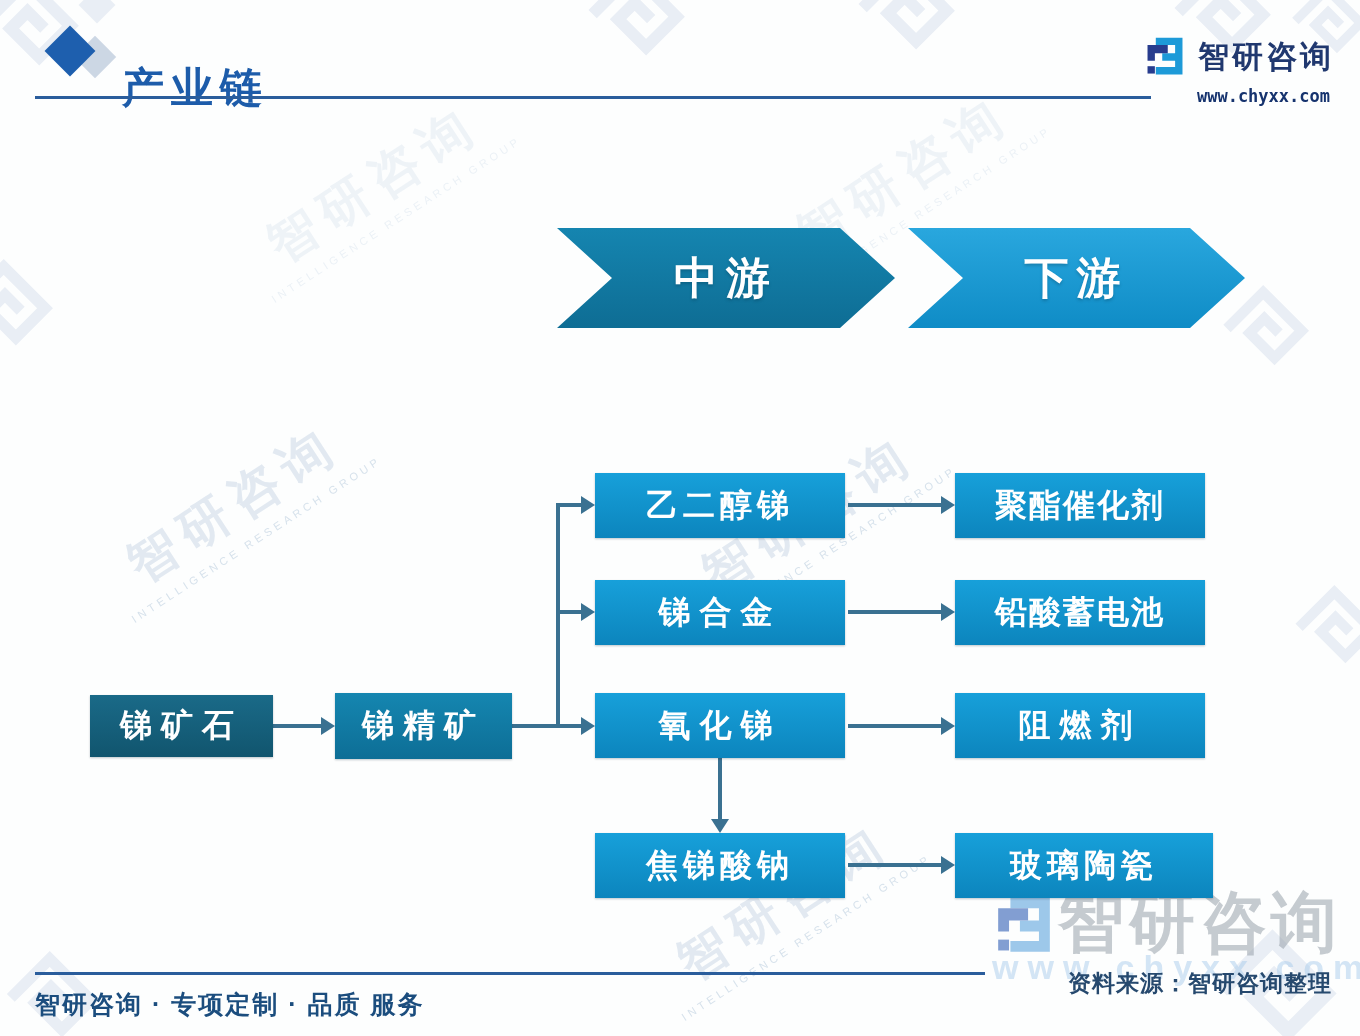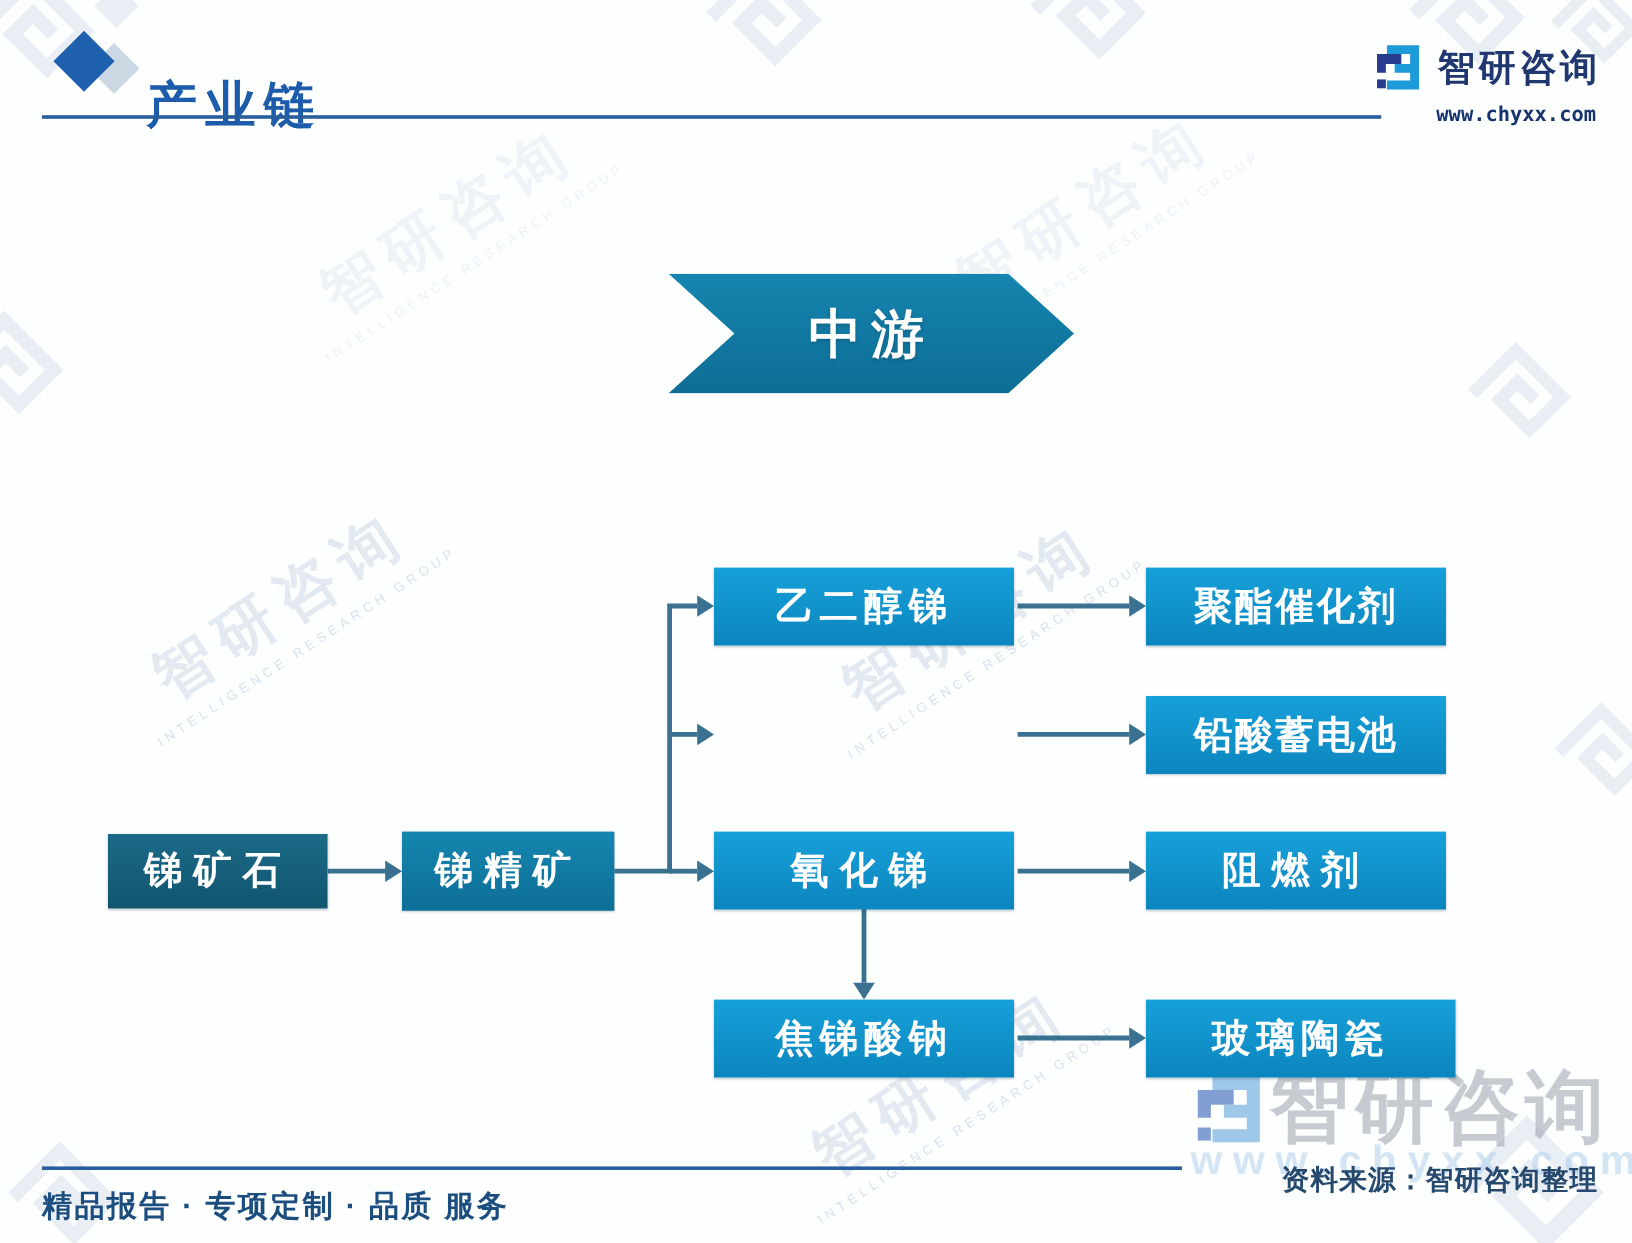"下游" div.stage { html: none -> <div> <span>下游</span> </div> }
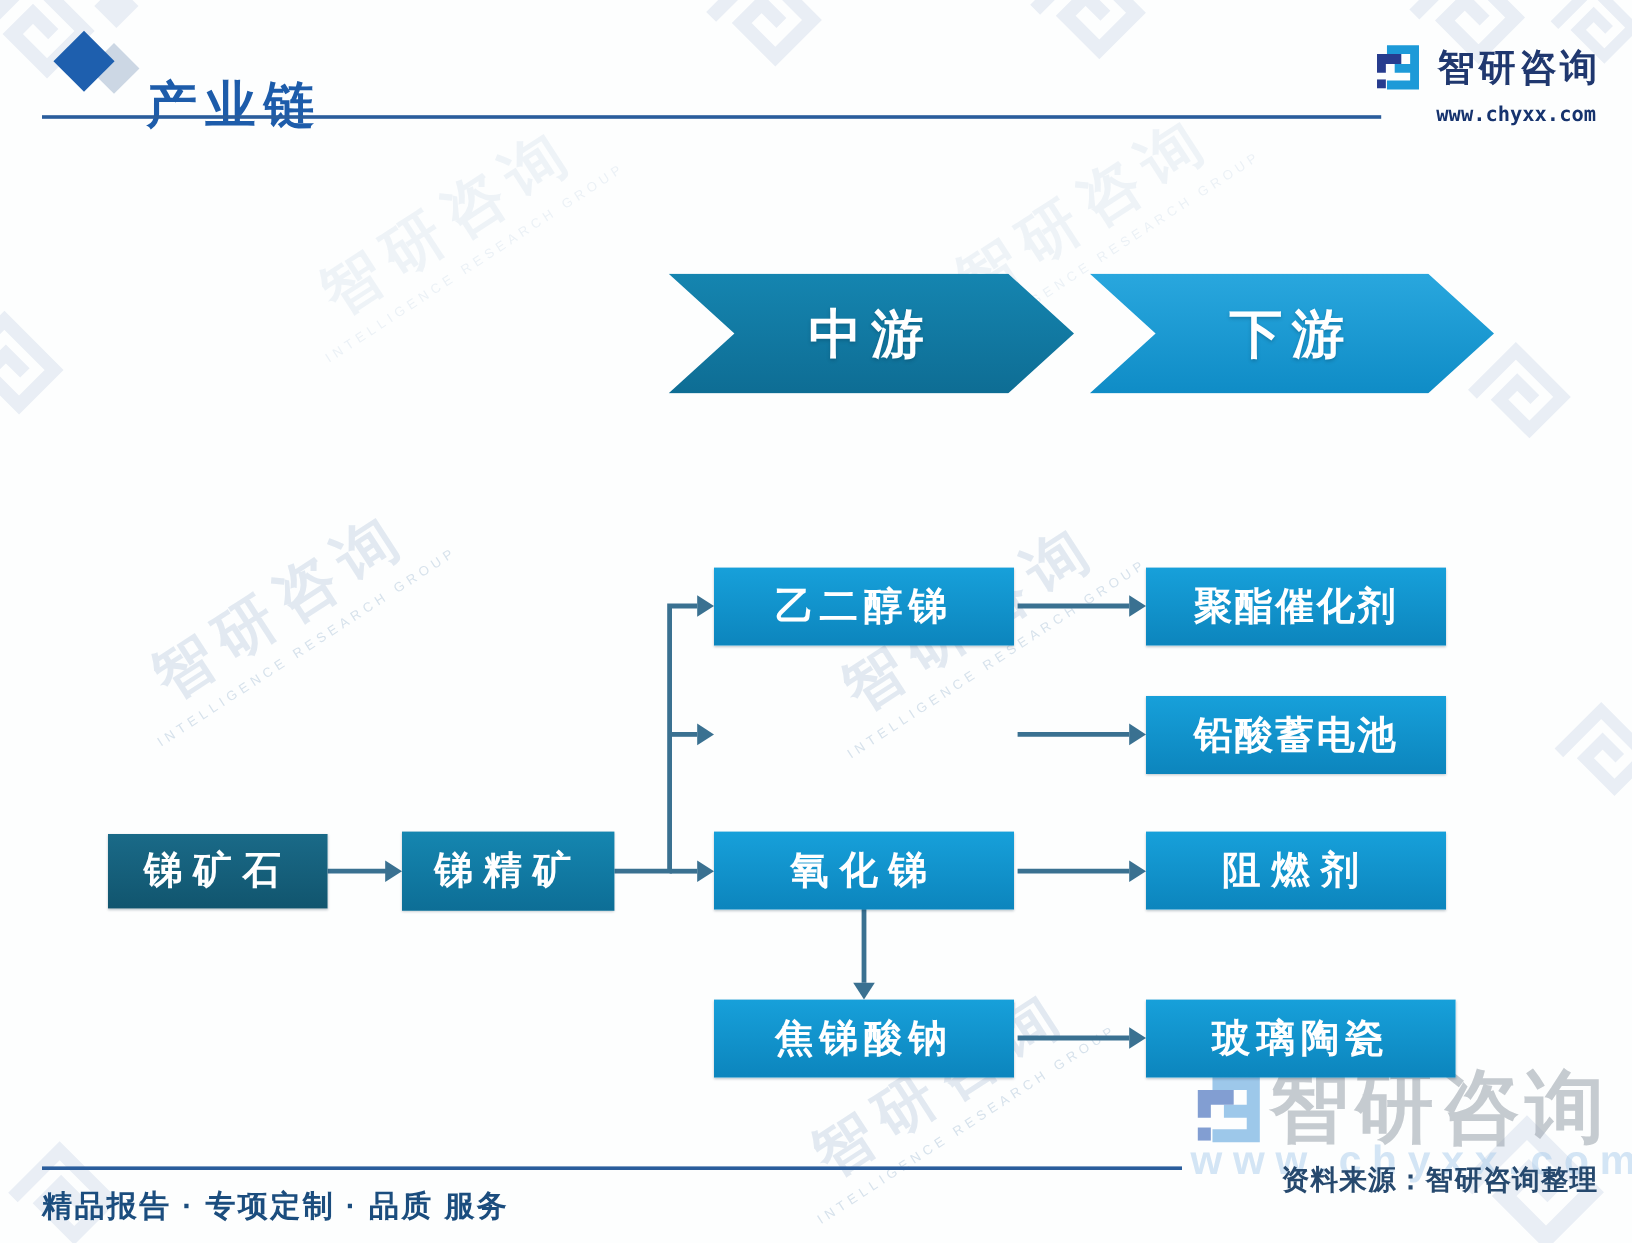"锑合金" div.node { html: none -> <div> <span>锑合金</span> </div> }
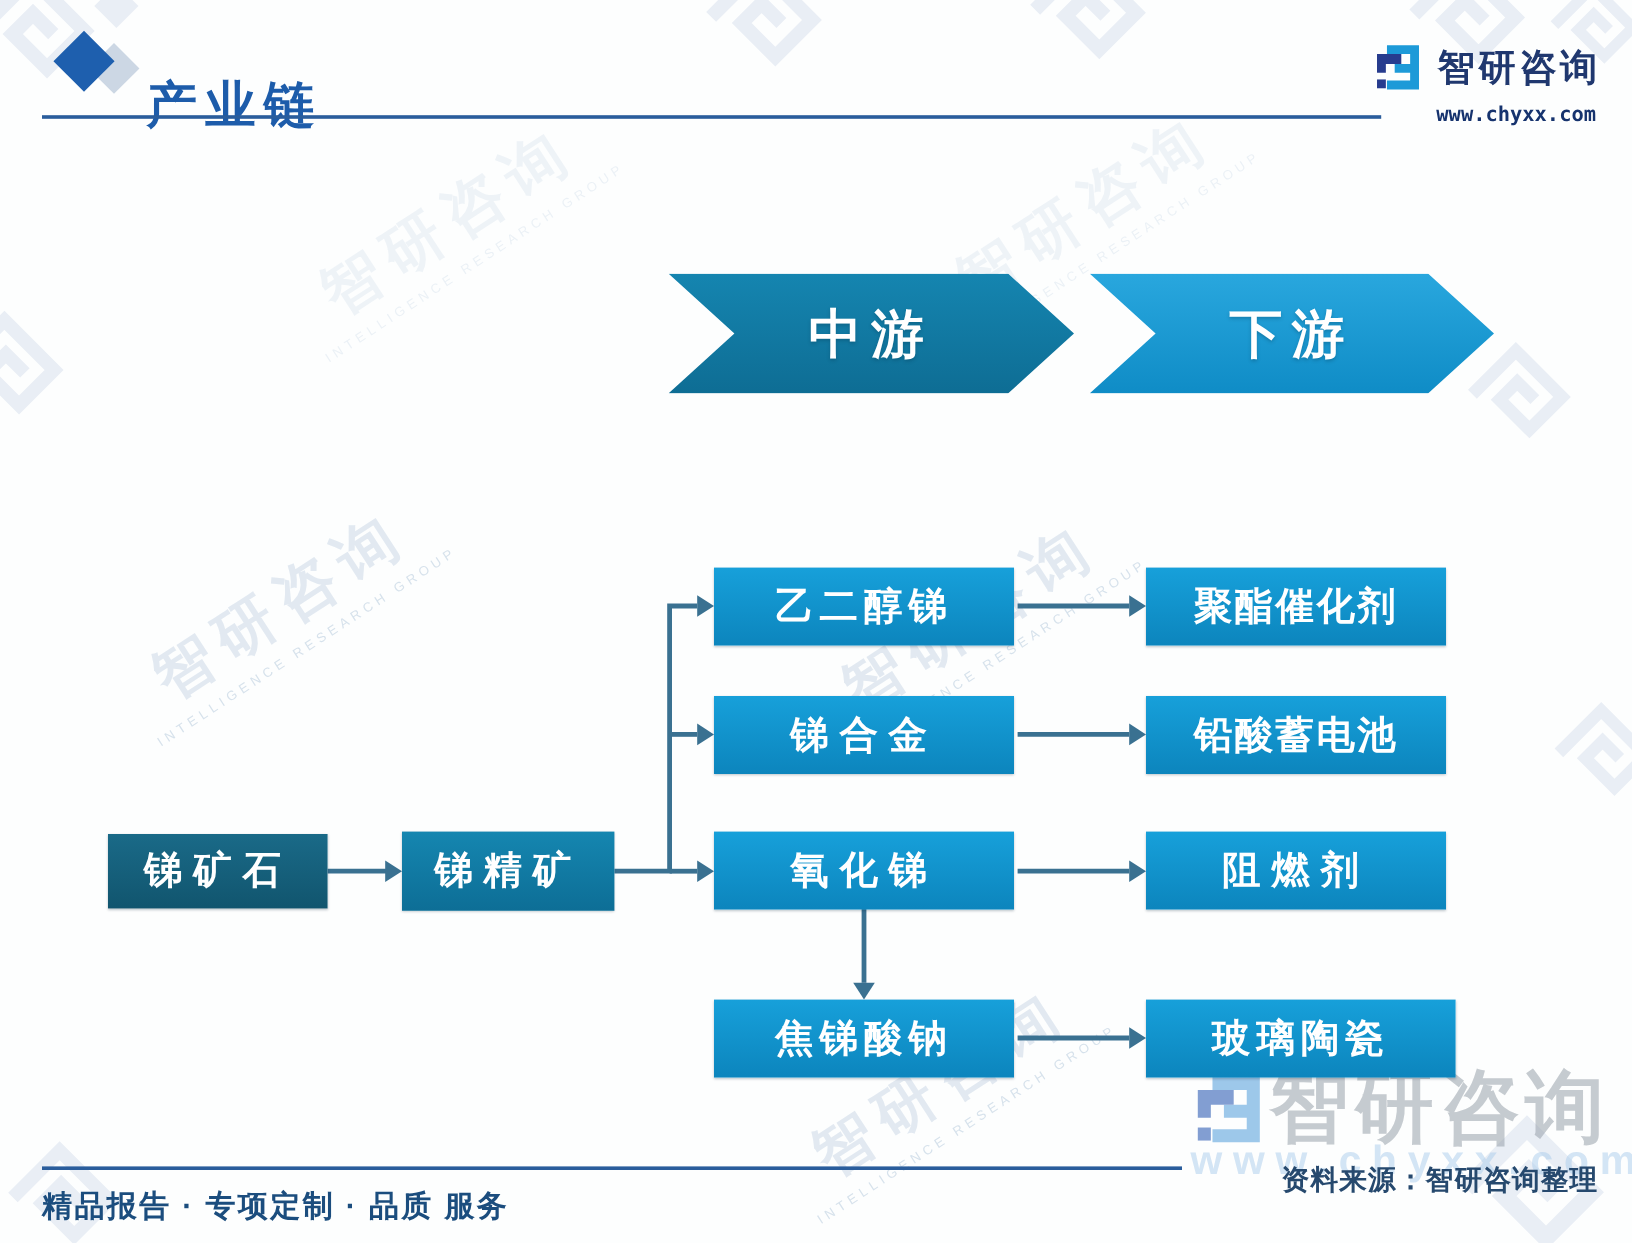"精品报告 · 专项定制 · 品质" div.ft-tagline { text: 精品报告 -> 智研咨询 }
